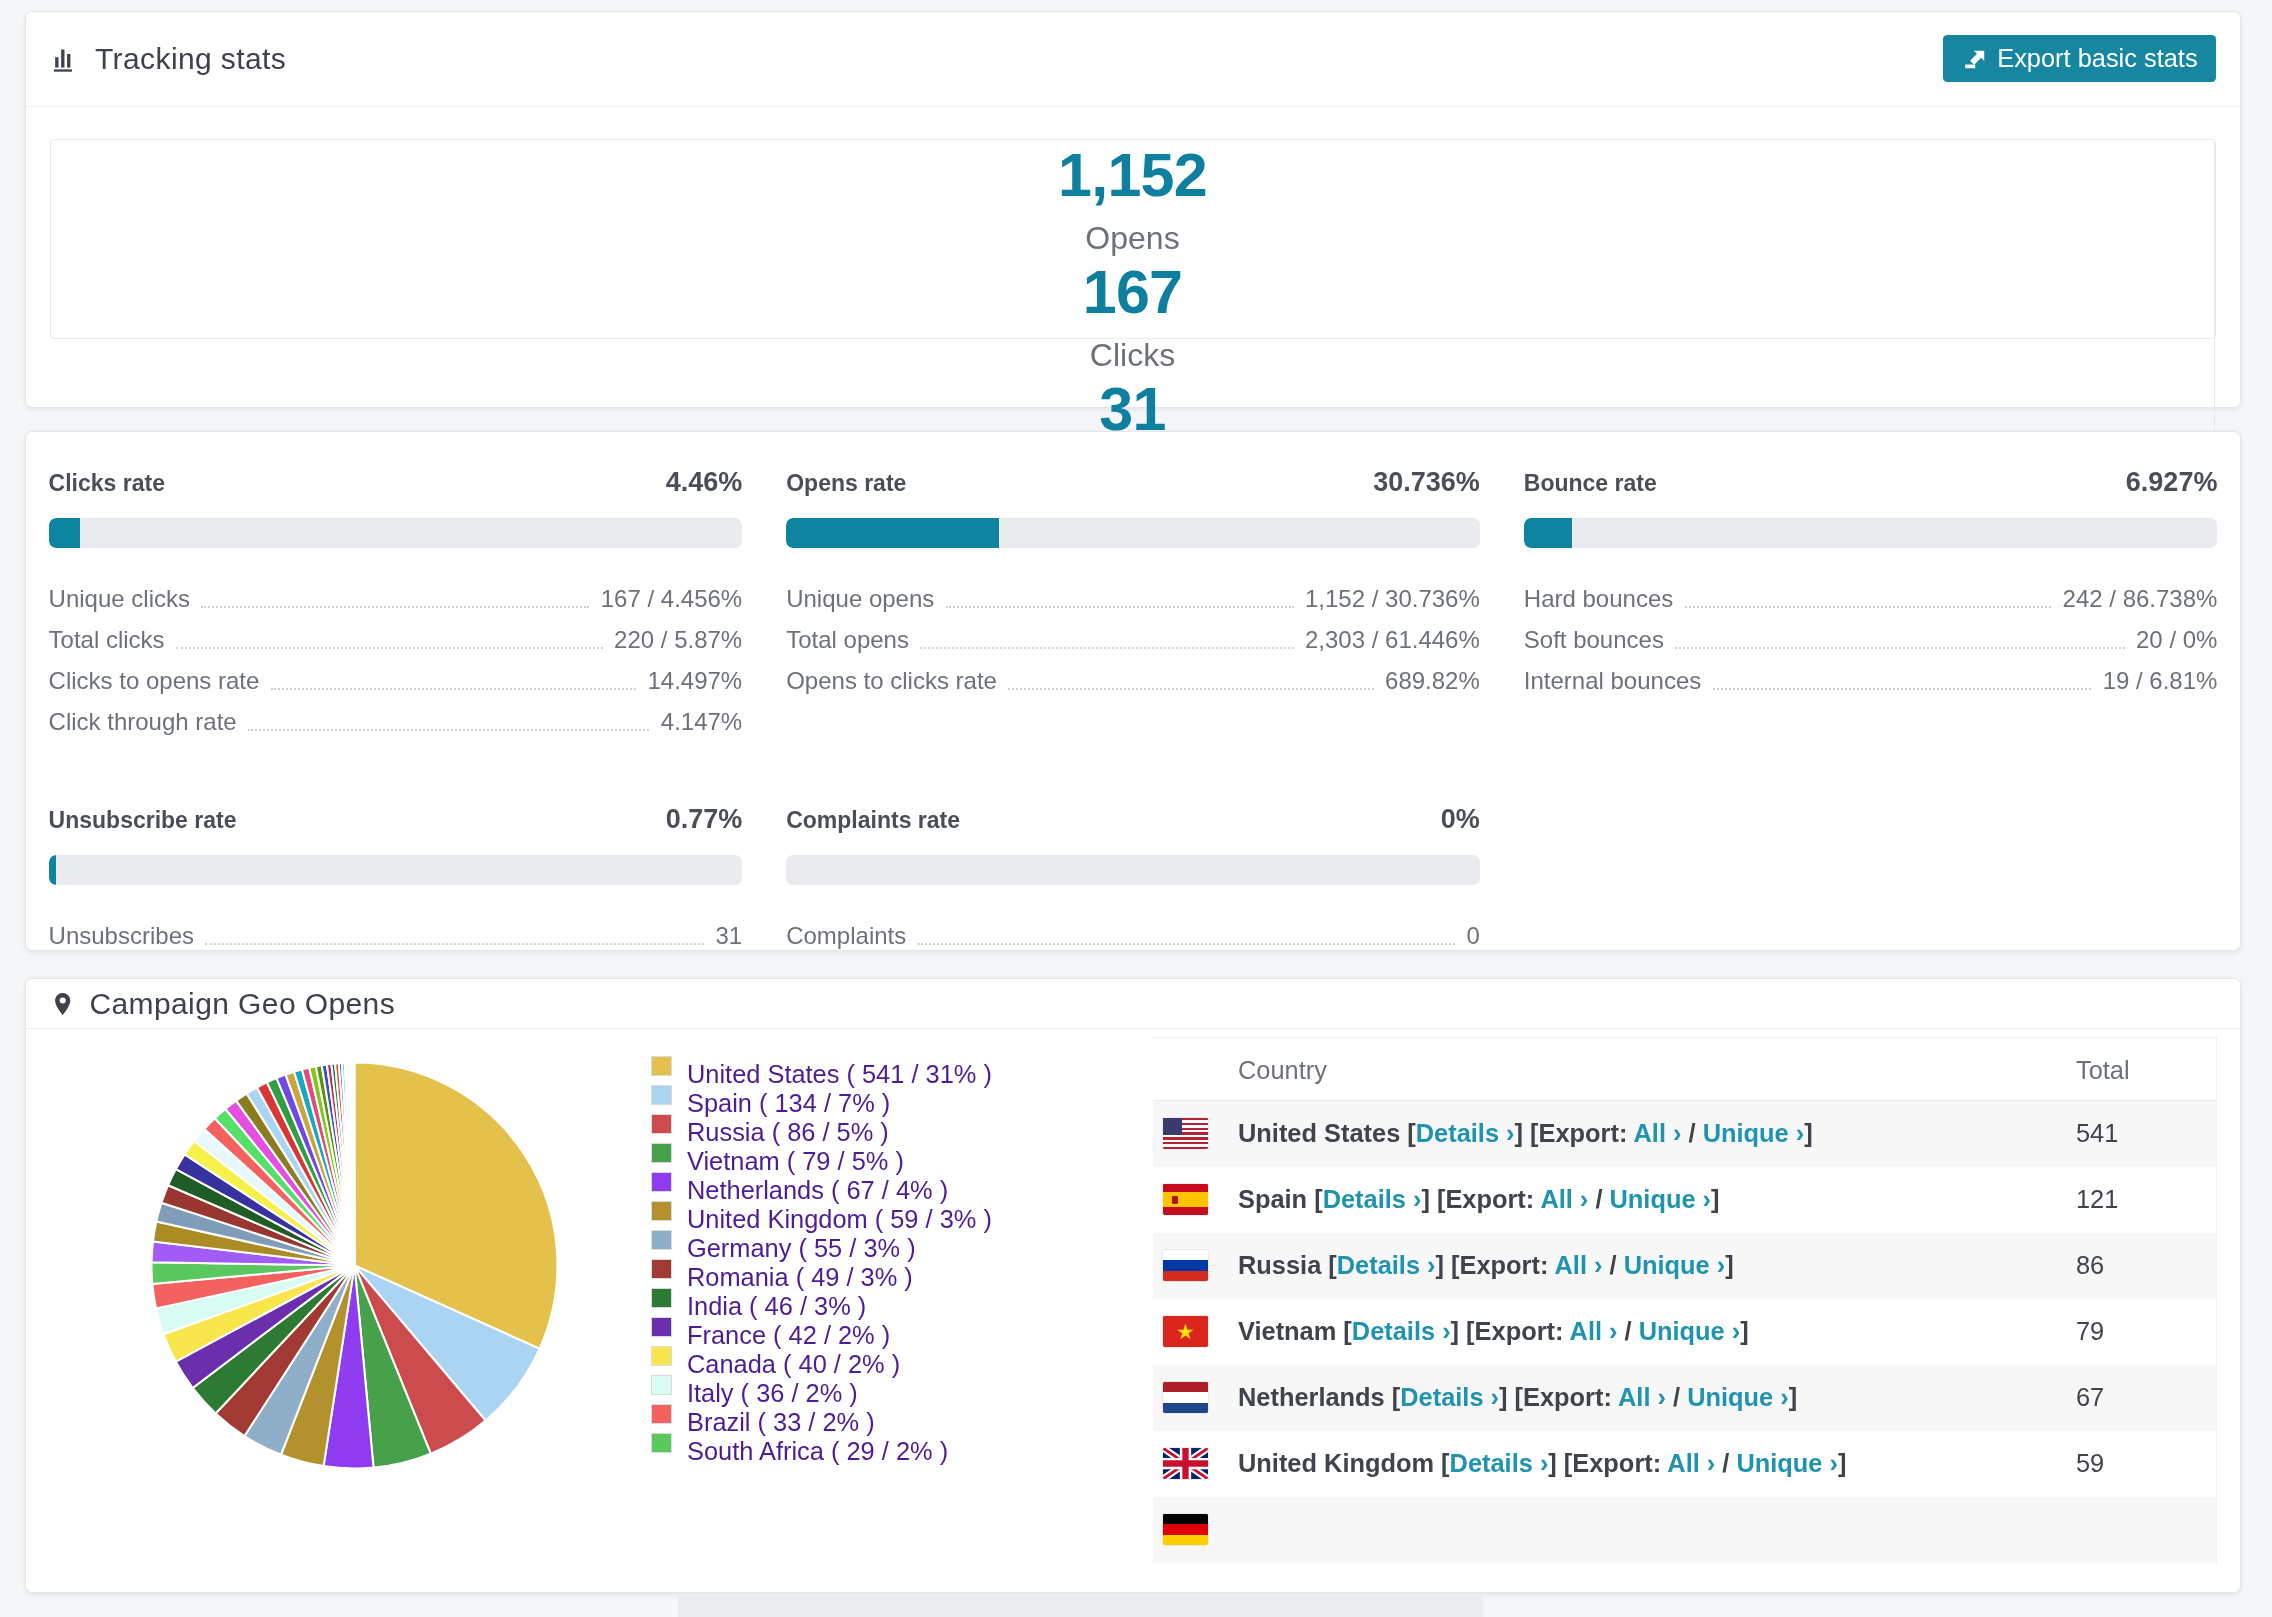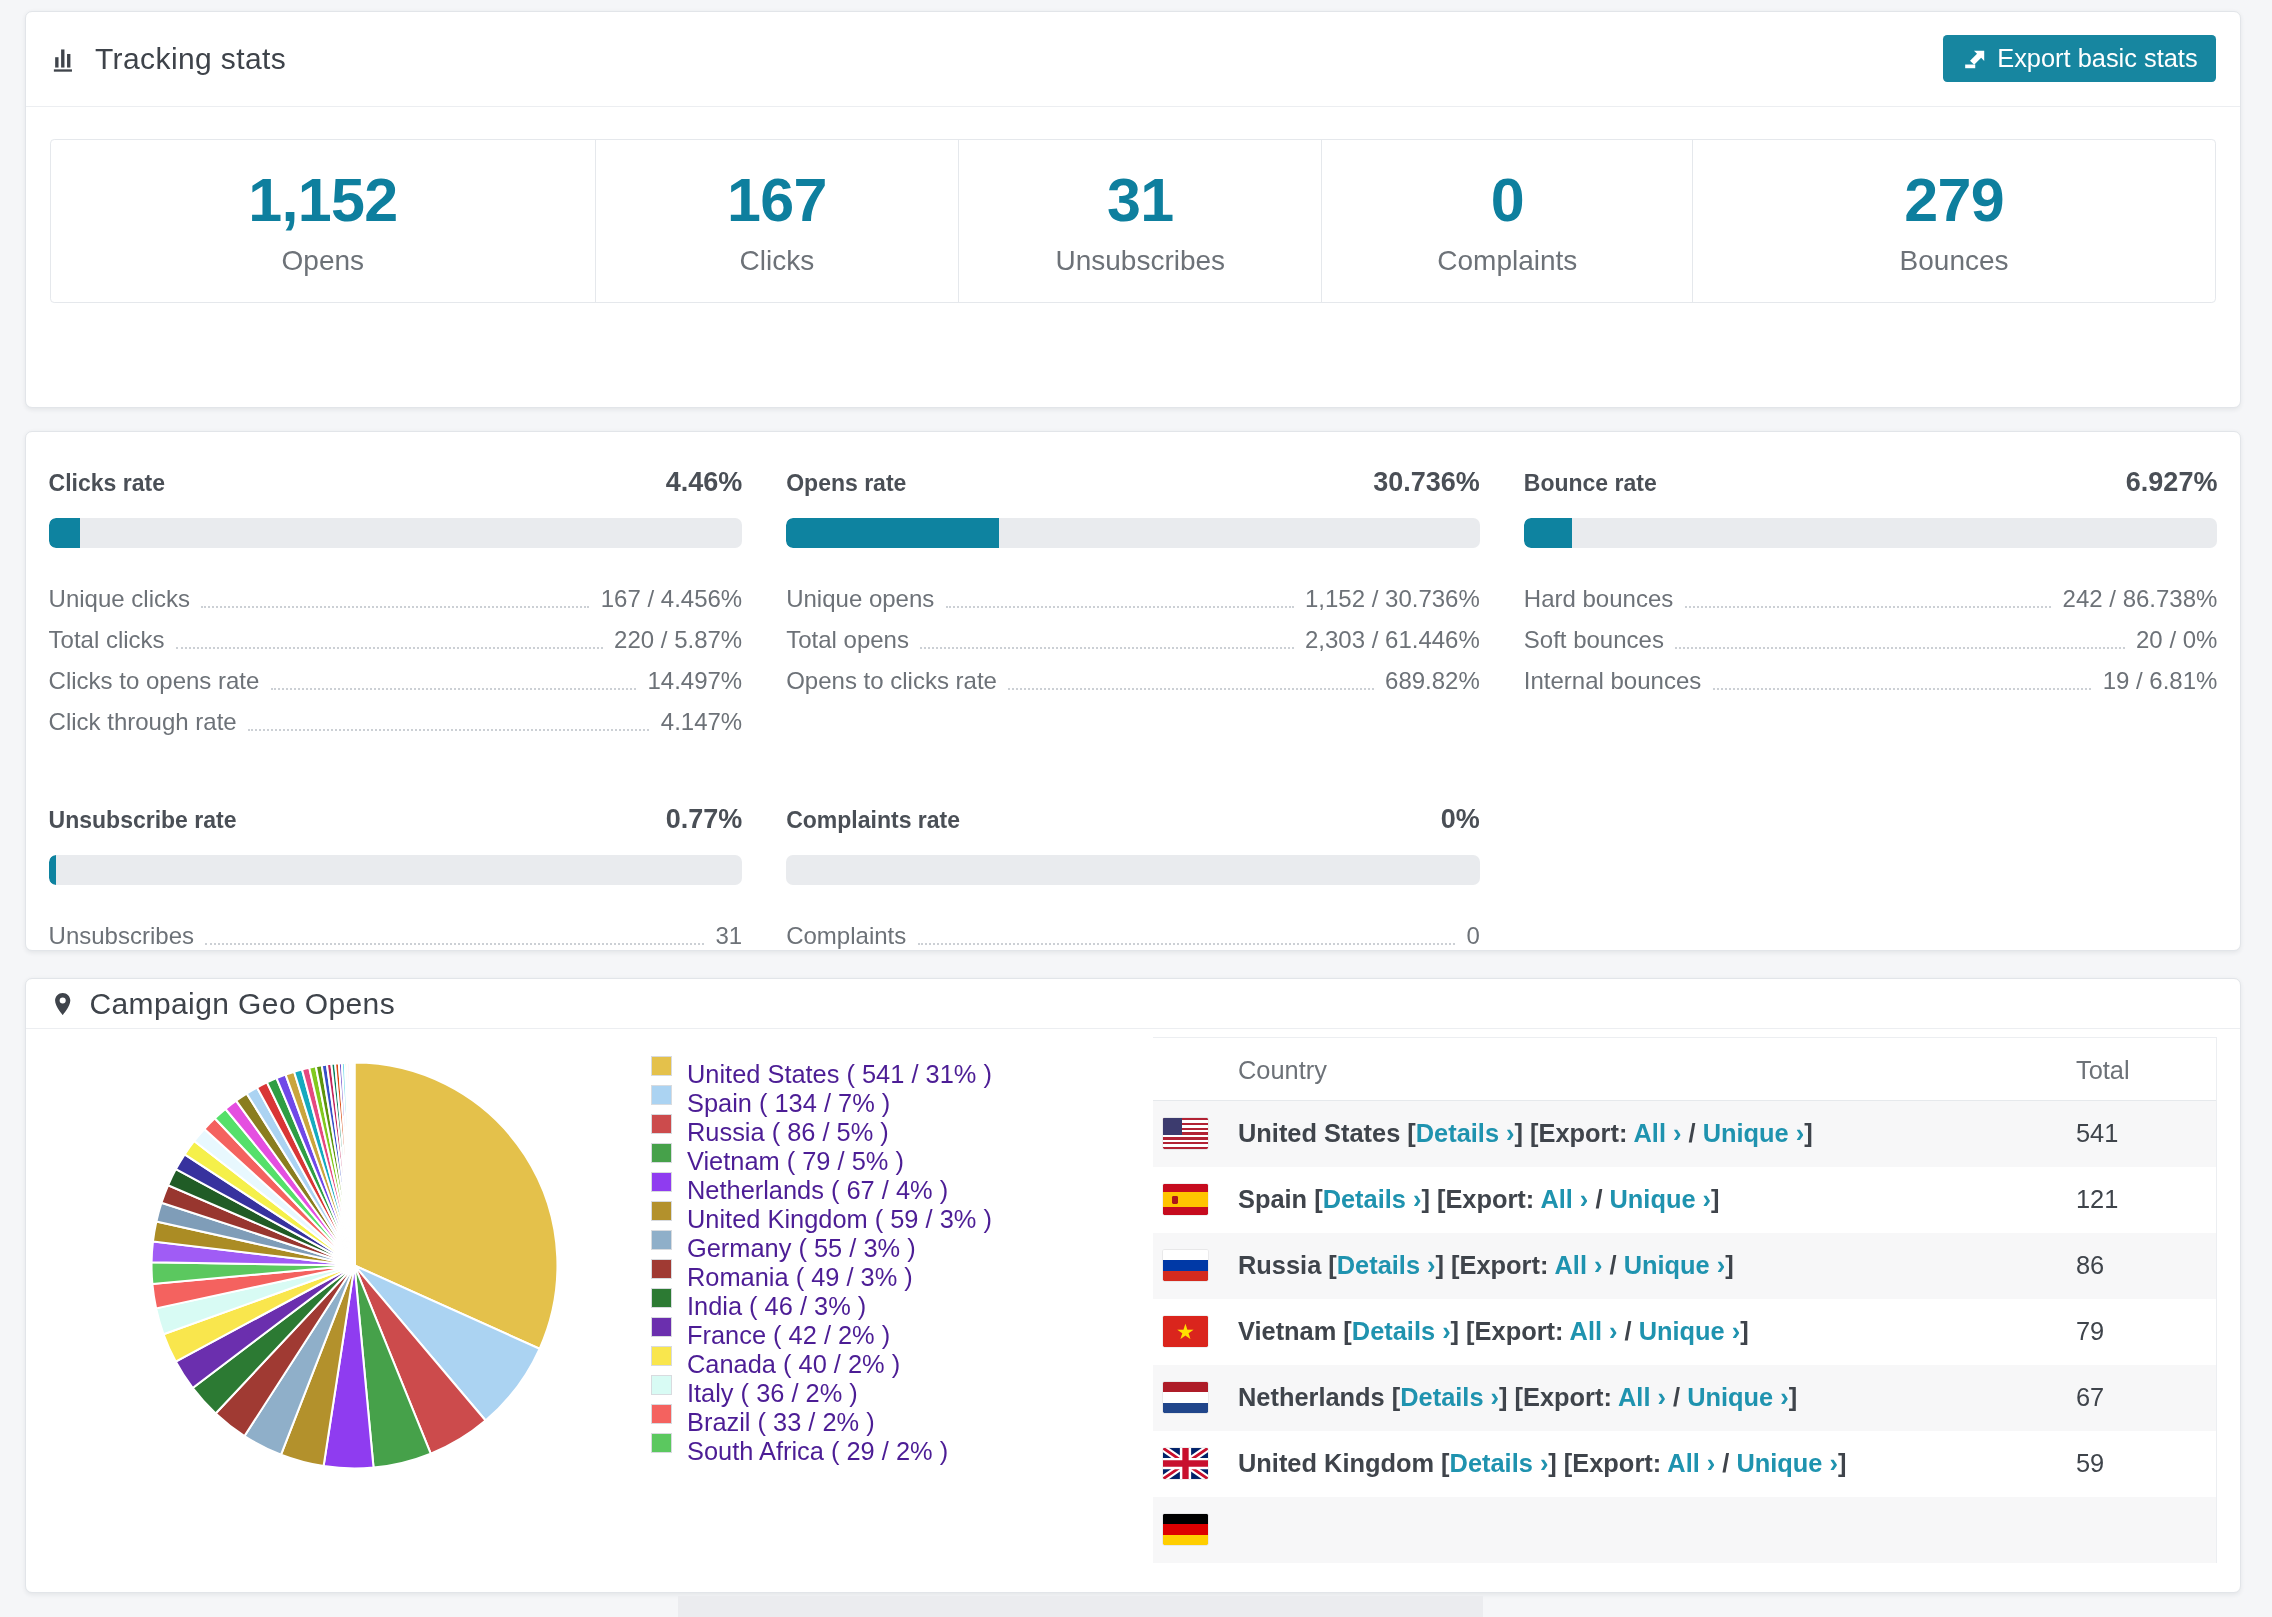"1,152" .stats-box { flex-direction: none -> column; height: 164px -> 200px }
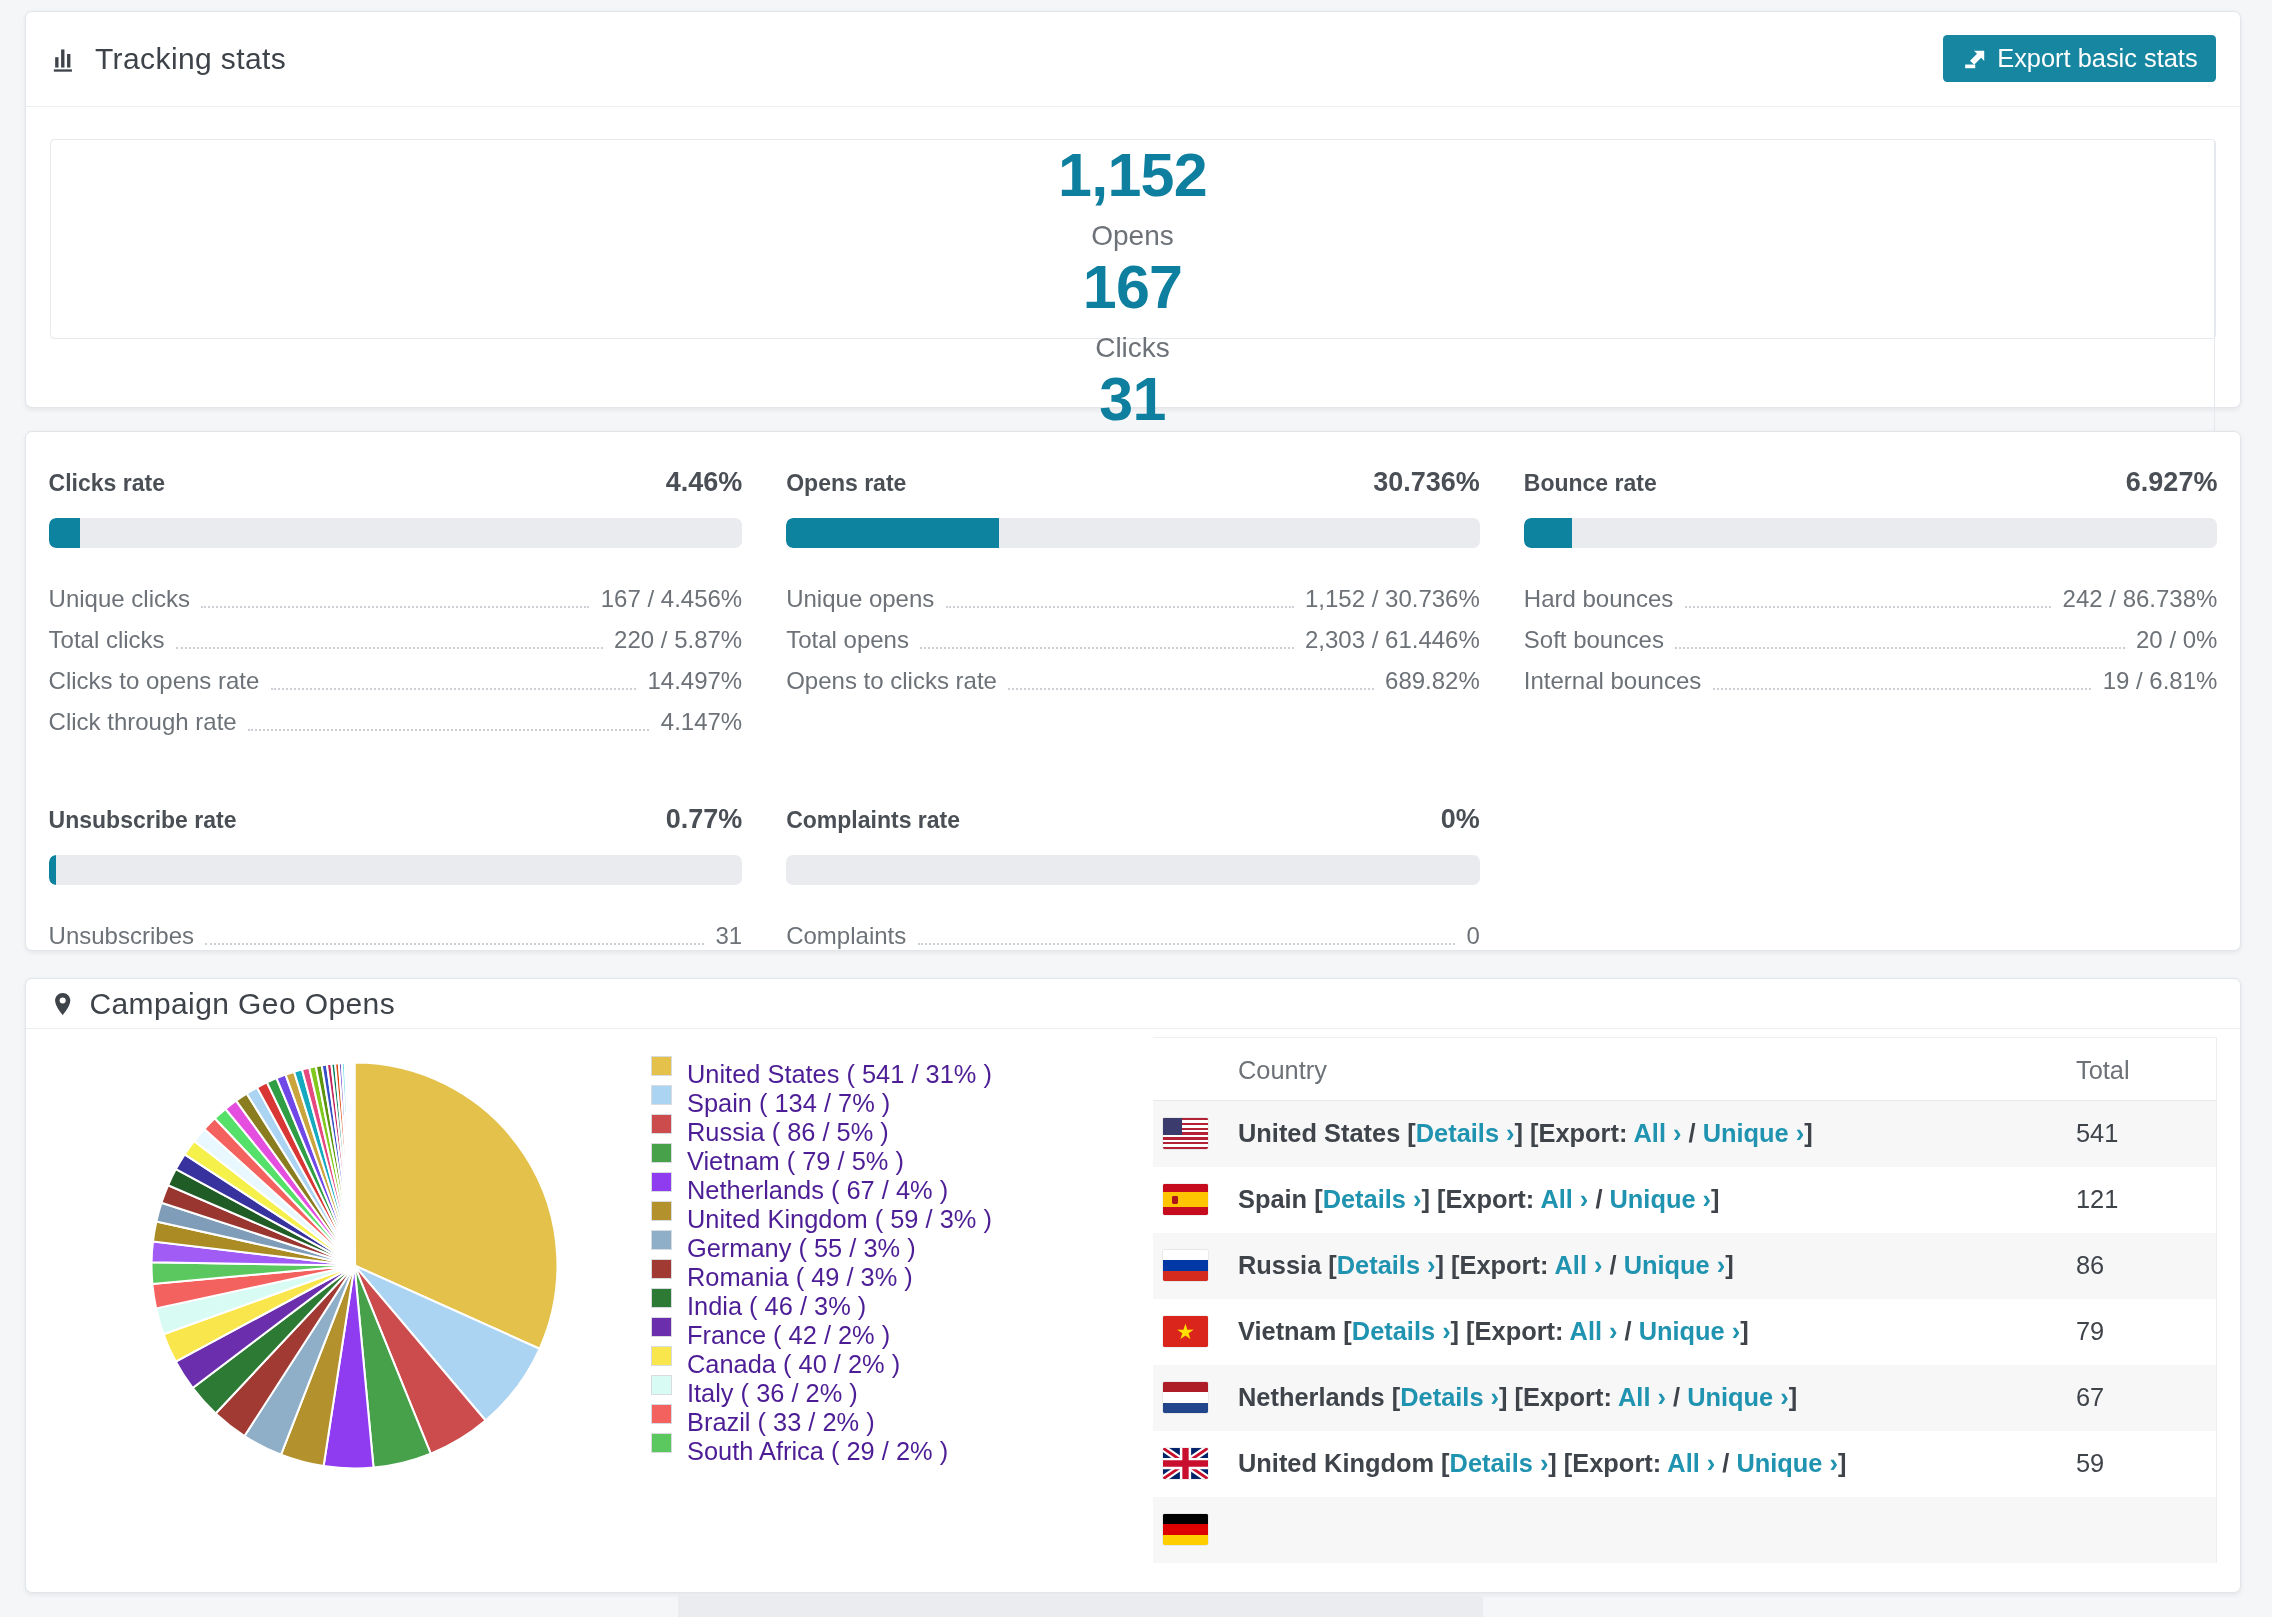"Opens" .stat-label { font-size: 28px -> 32px }
